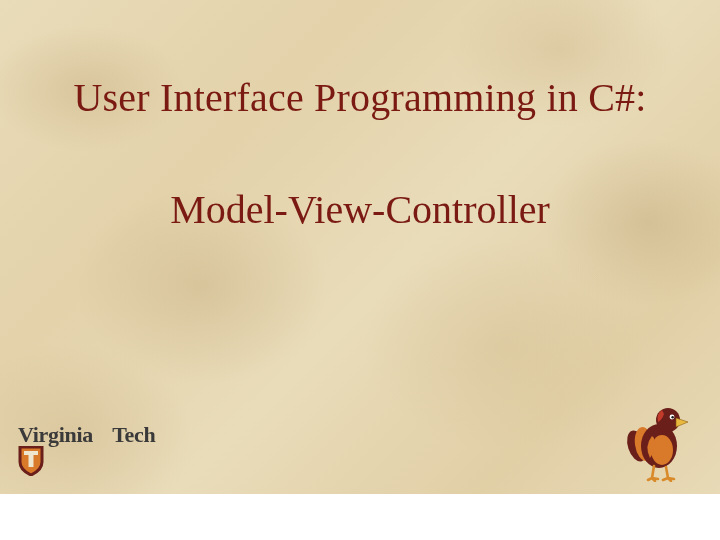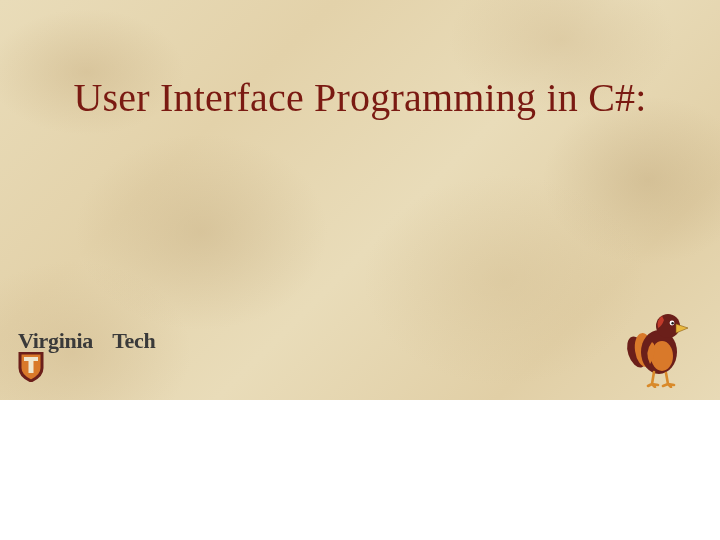"User Interface Programming in C#:" .slide { height: 400px -> 494px }
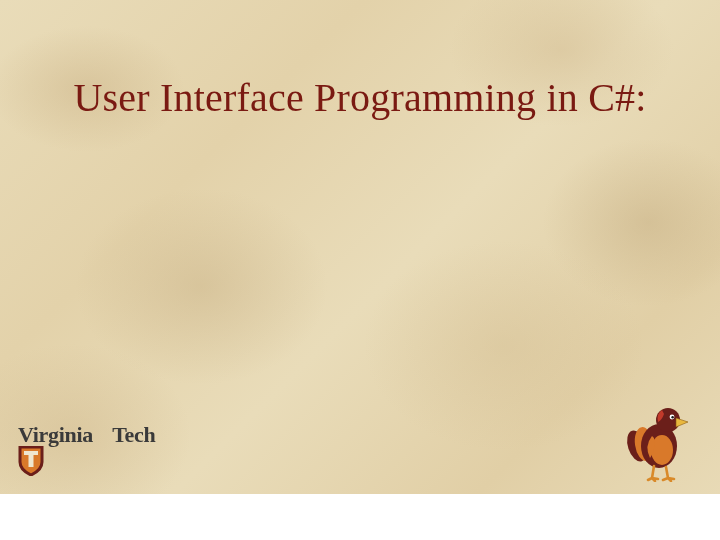"Model-View-Controller" div.subtitle { html: none -> <div>Model-View-Controller</div> }
